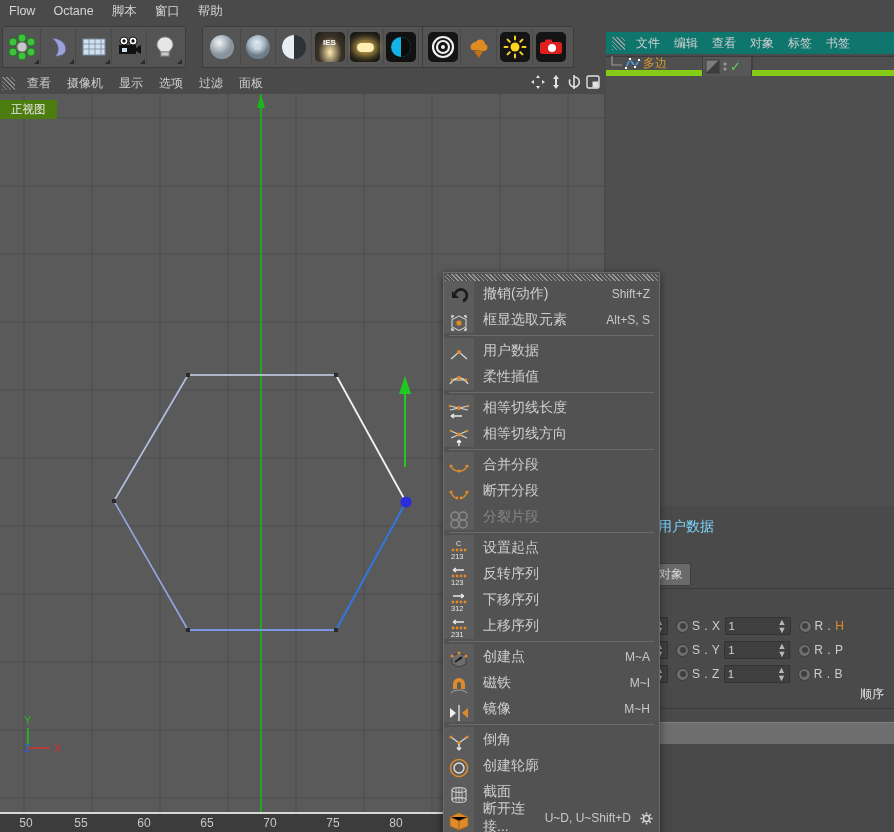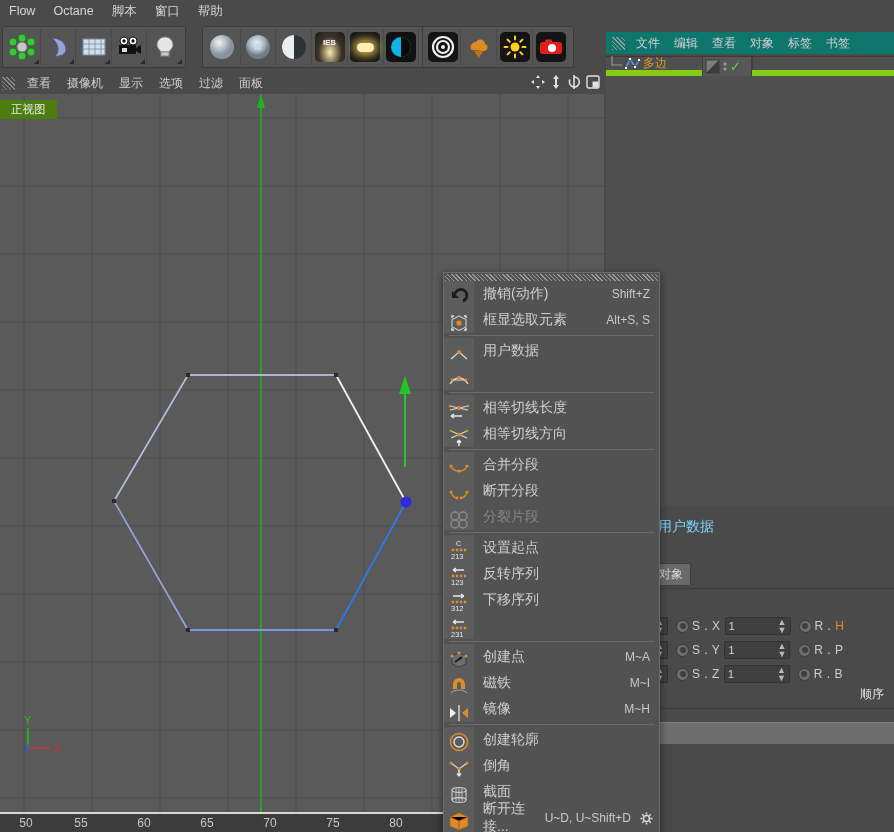"柔性插值" div.ctx-label { html: none -> <div>柔性插值</div> }
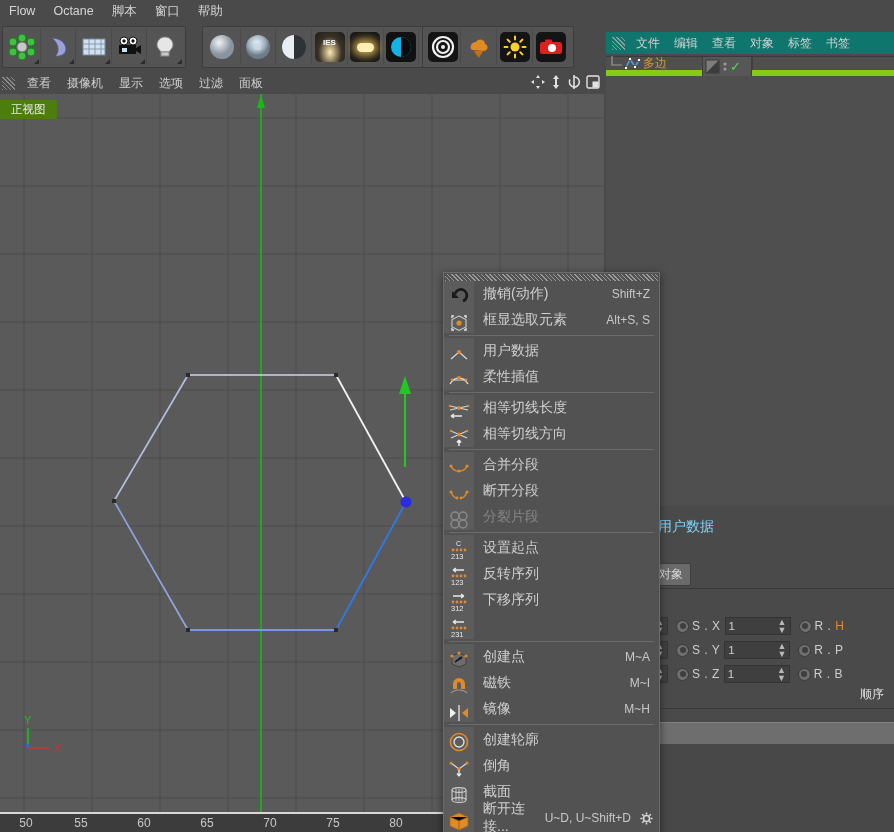"上移序列" div.ctx-label { html: none -> <div>上移序列</div> }
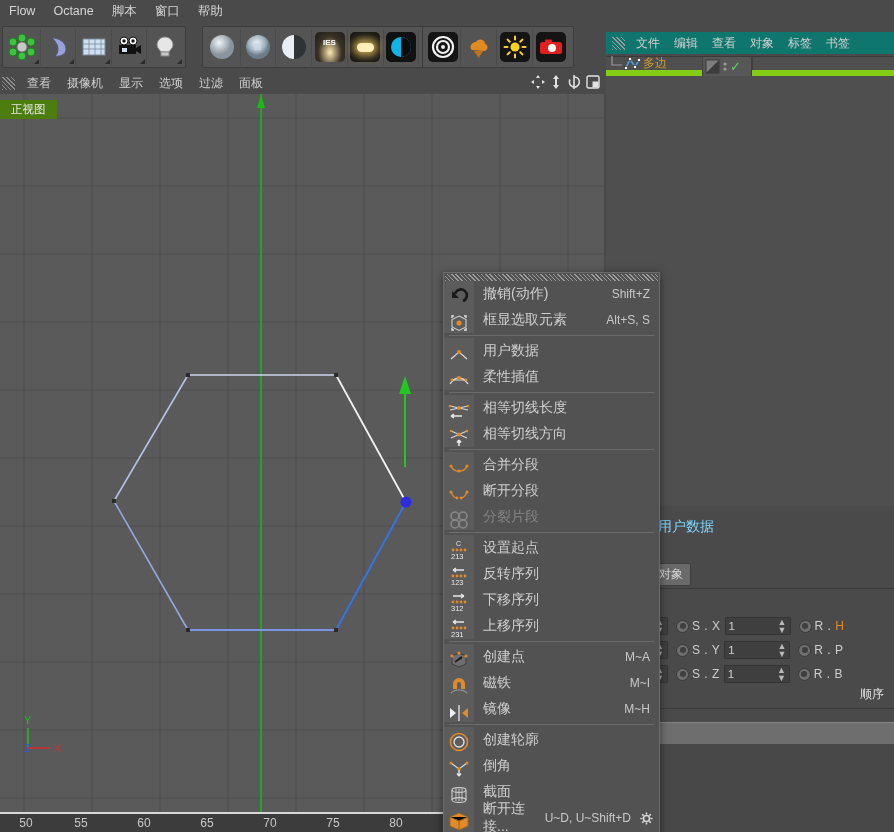"创建轮廓" div.ctx-item { order: before "倒角" -> after "倒角" }
